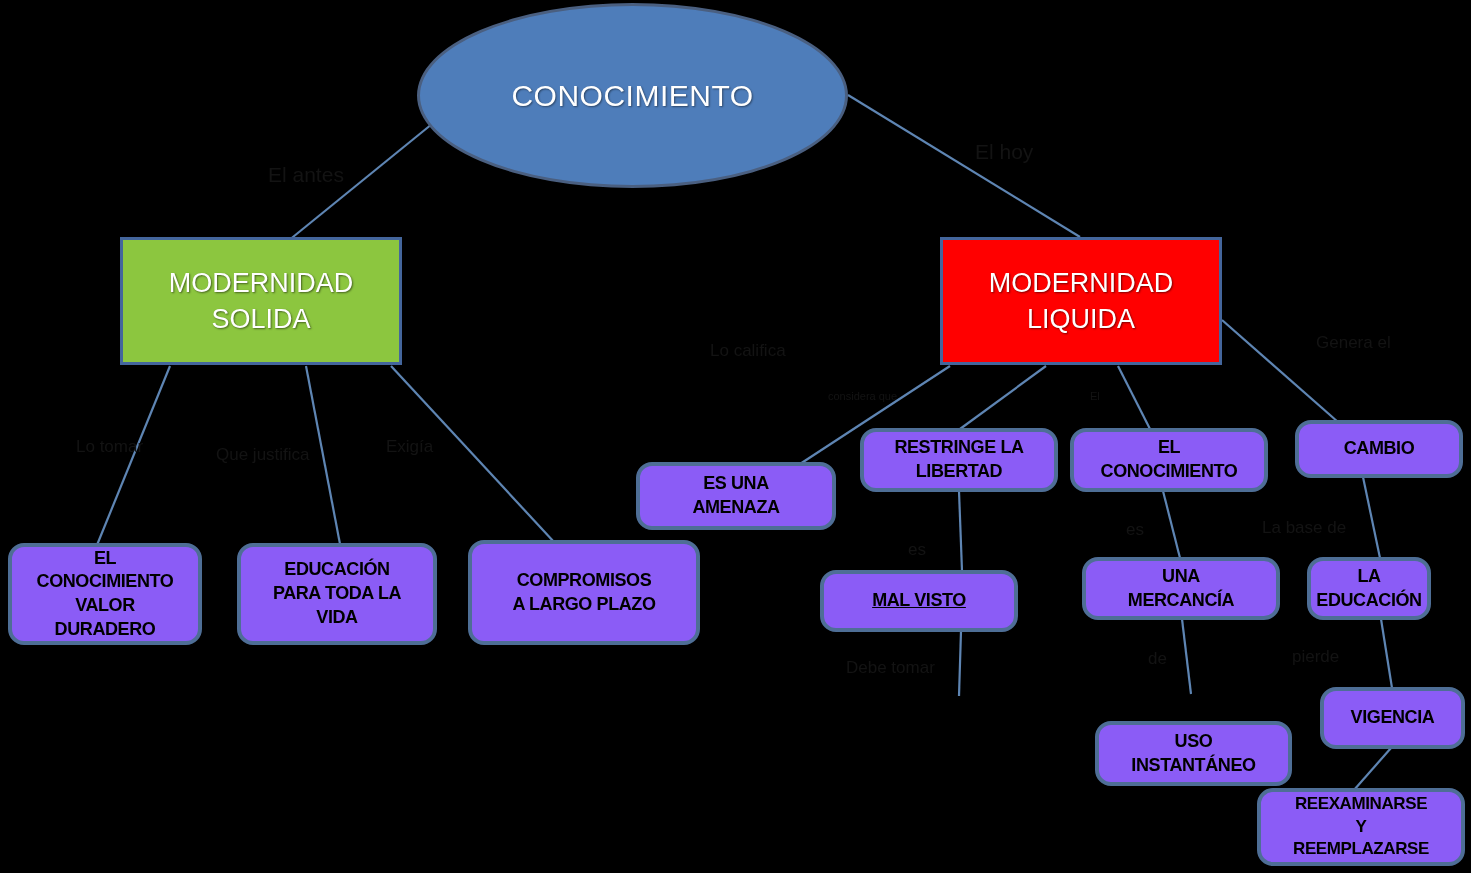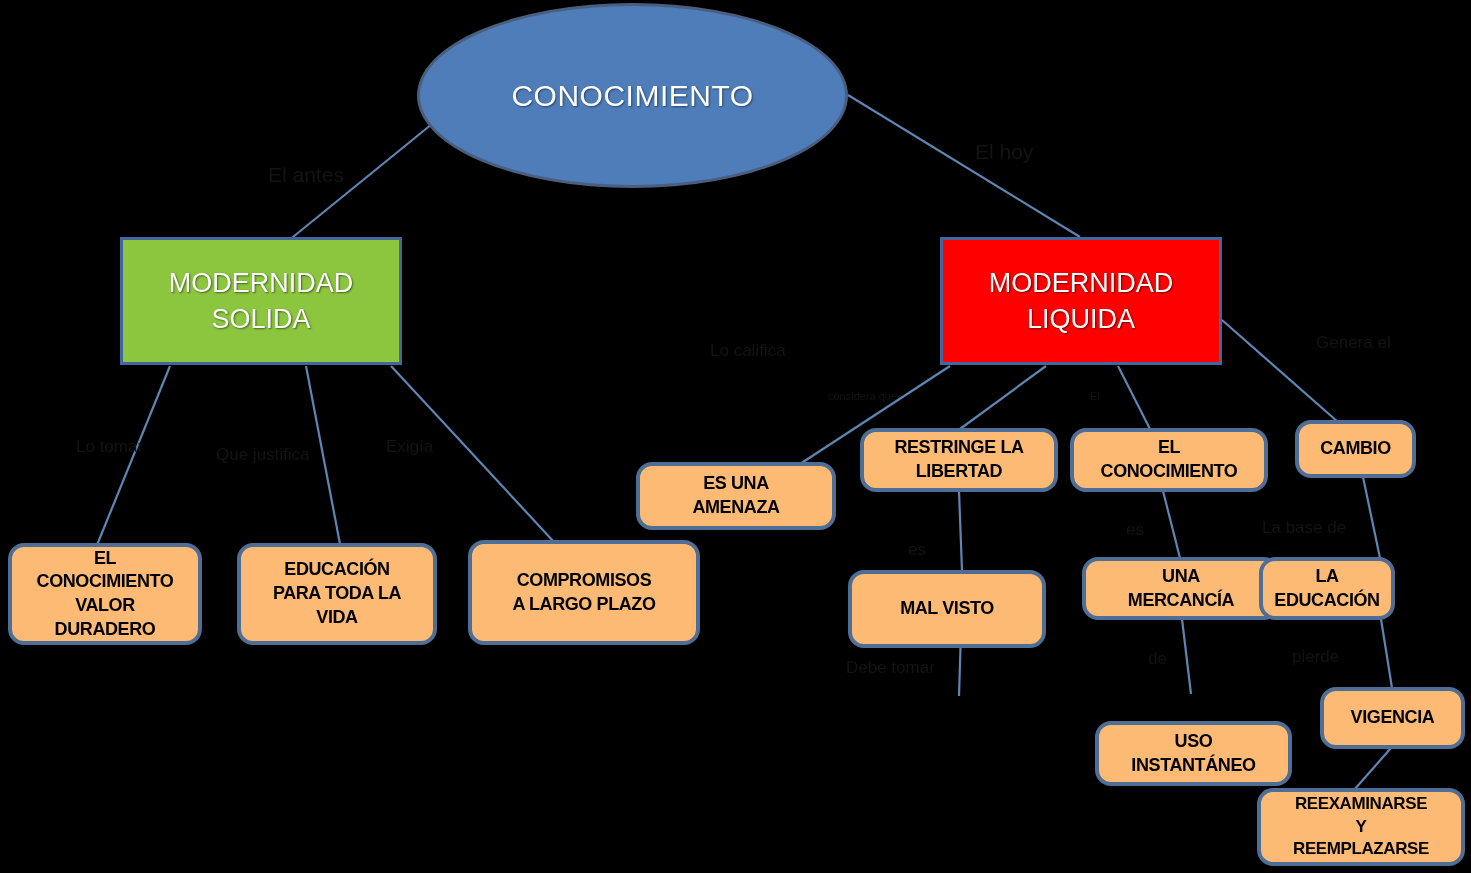"RESTRINGE LA" .leaf { background: #fdba74 -> #8b5cf6 }
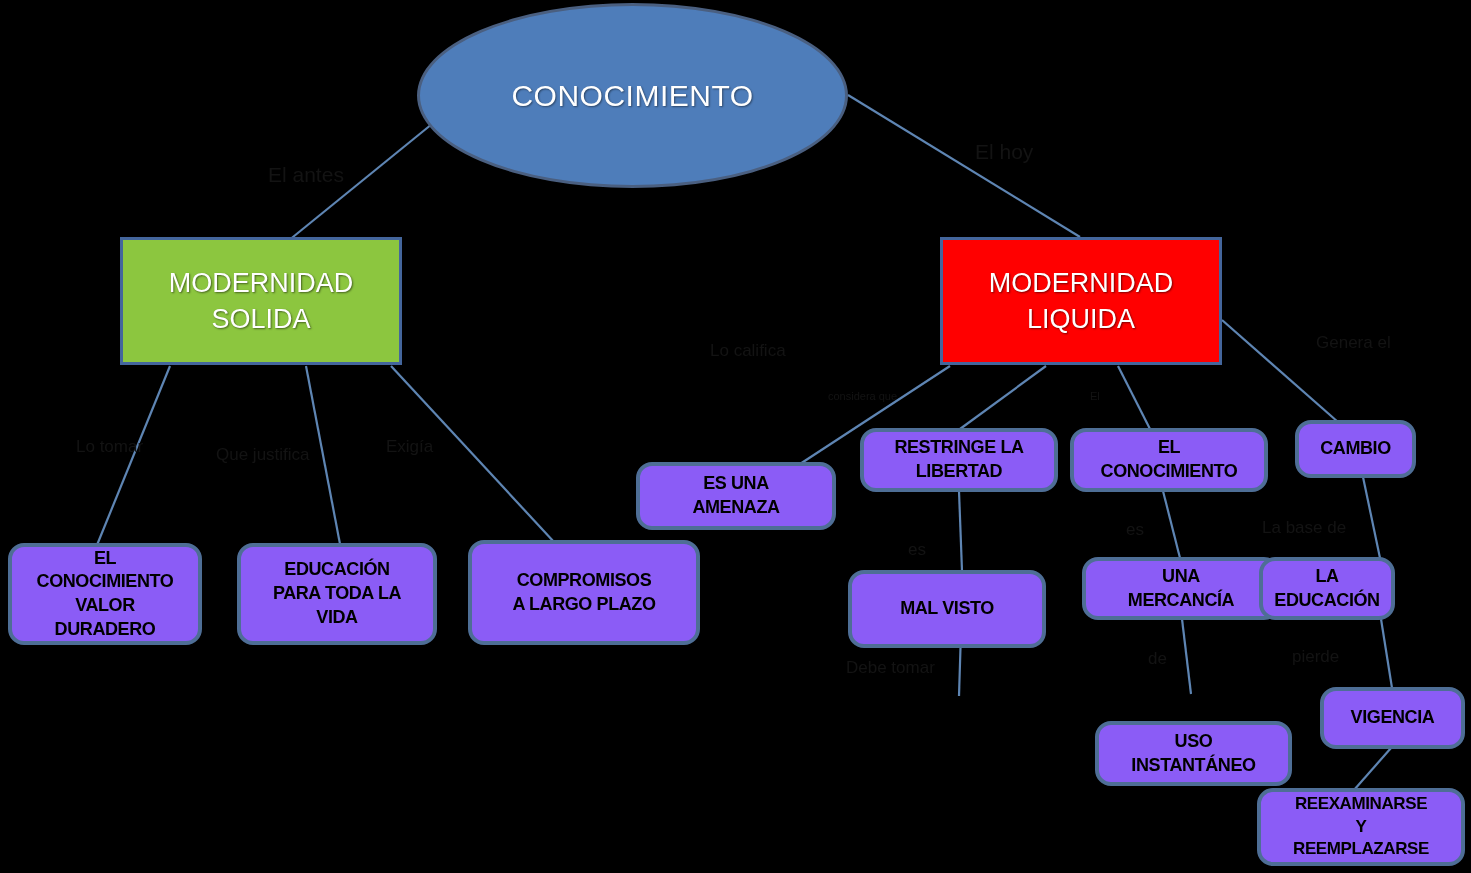"CAMBIO" div.node { width: 121px -> 168px }
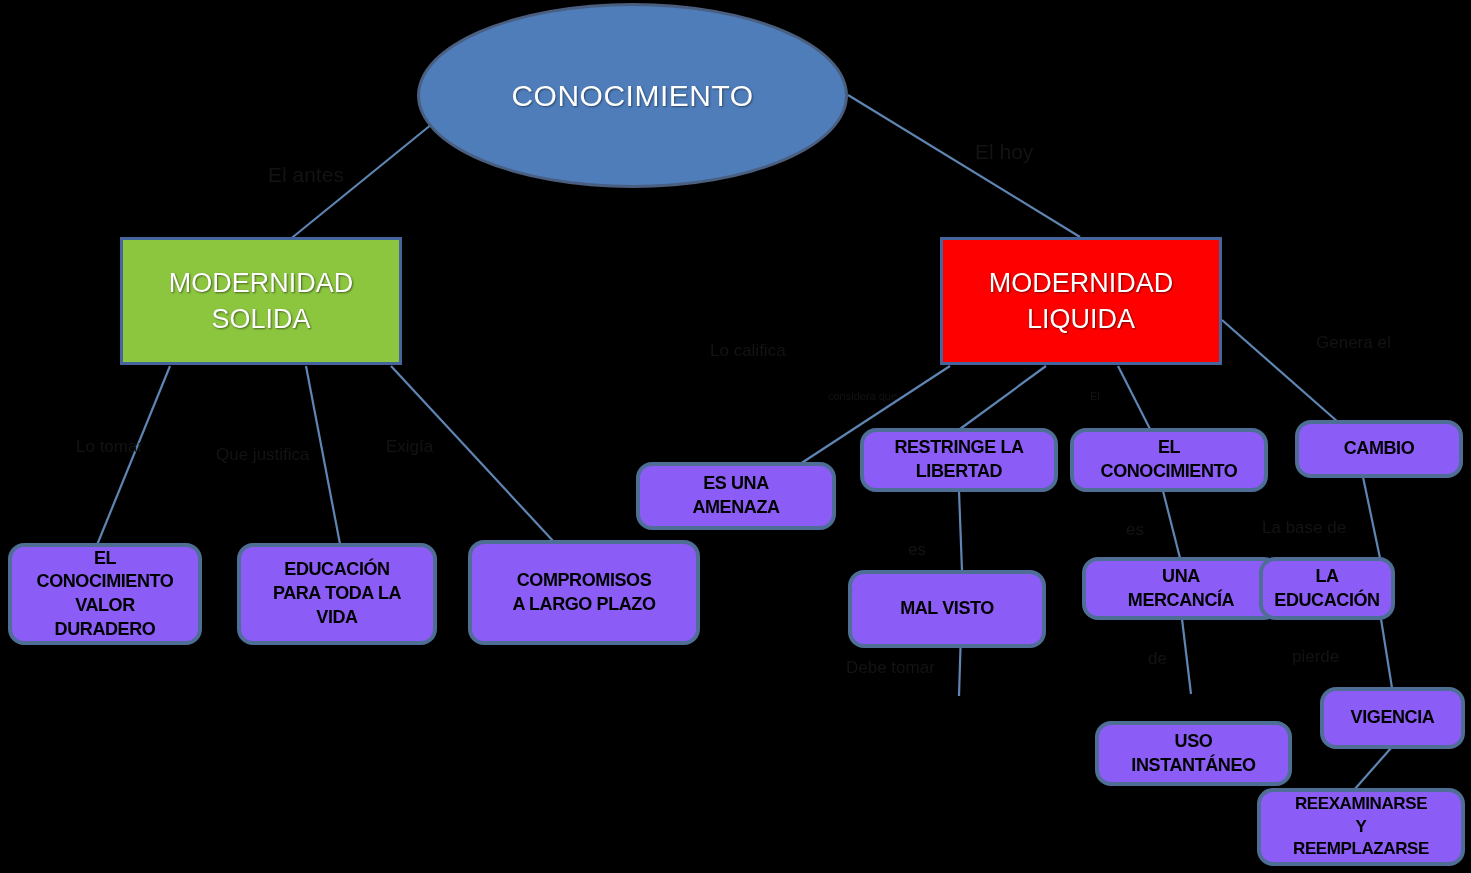"LA" div.node { left: 1259px -> 1307px; width: 136px -> 124px }
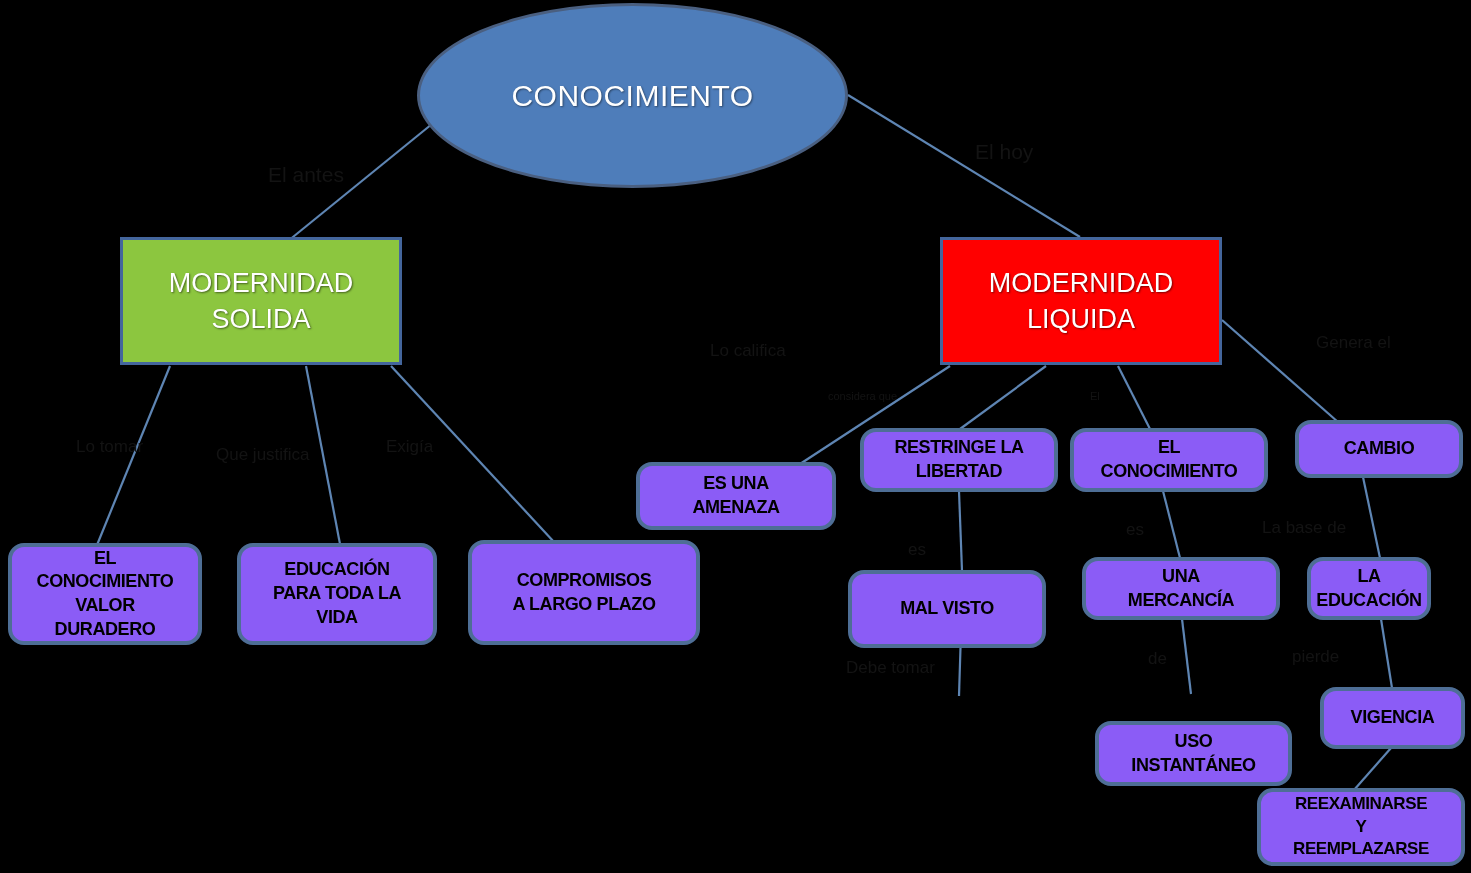"MAL VISTO" div.node { height: 78px -> 62px; left: 848px -> 820px; text-decoration: none -> underline }
